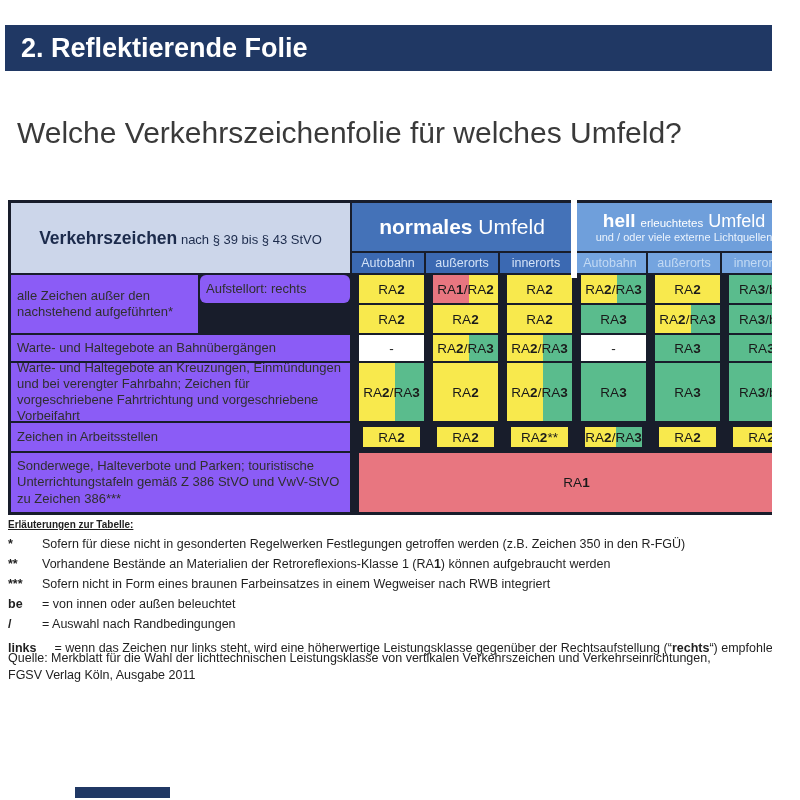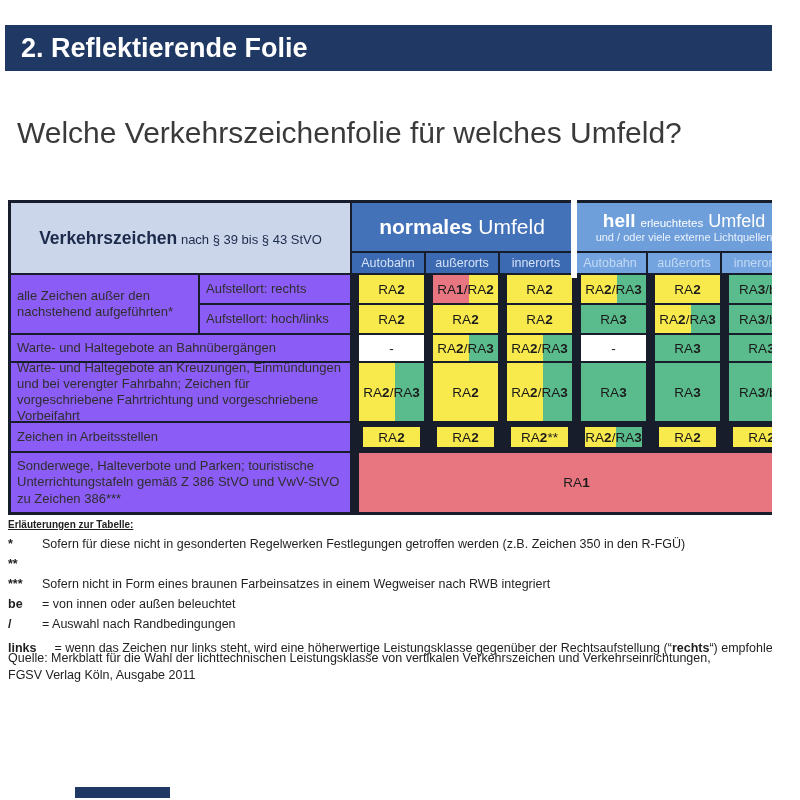"Aufstellort: rechts" div.cell { border-radius: none -> 6px }
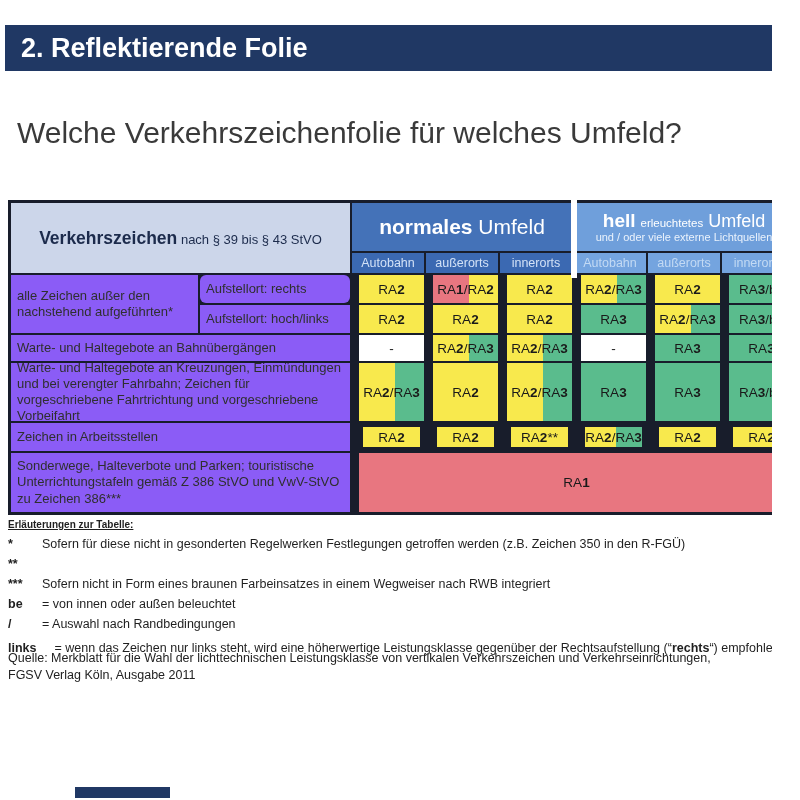"Aufstellort: hoch/links" div.cell { html: <div>Aufstellort: hoch/links</div> -> none }
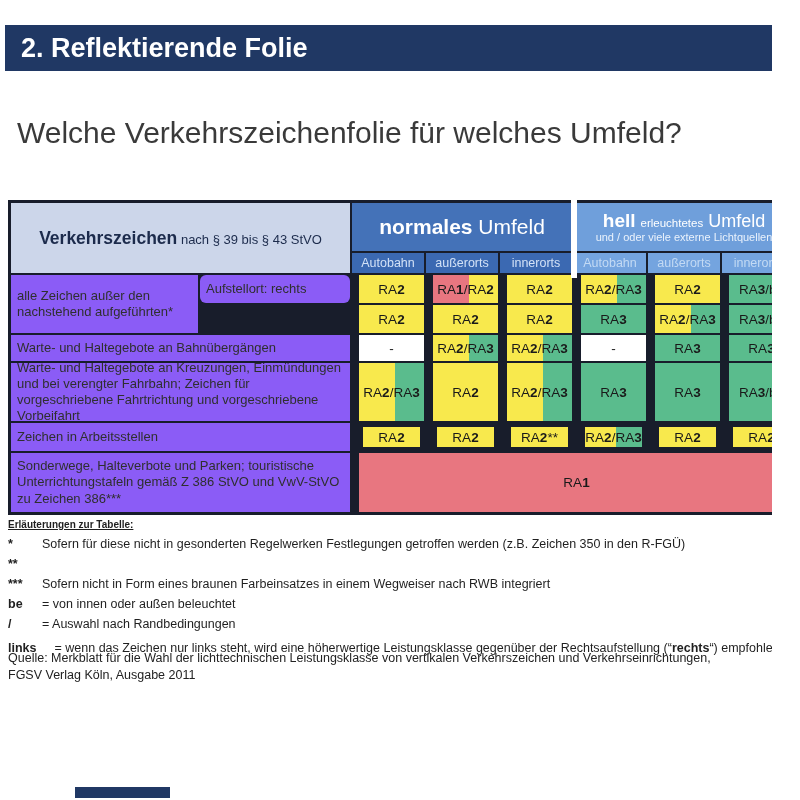"Vorhandene Bestände an Materialien der" span { html: none -> <span>Vorhandene Bestände an Materialien der Retroreflexions-Klasse 1 (RA<b>1</b>) können aufgebraucht werden</span> }
